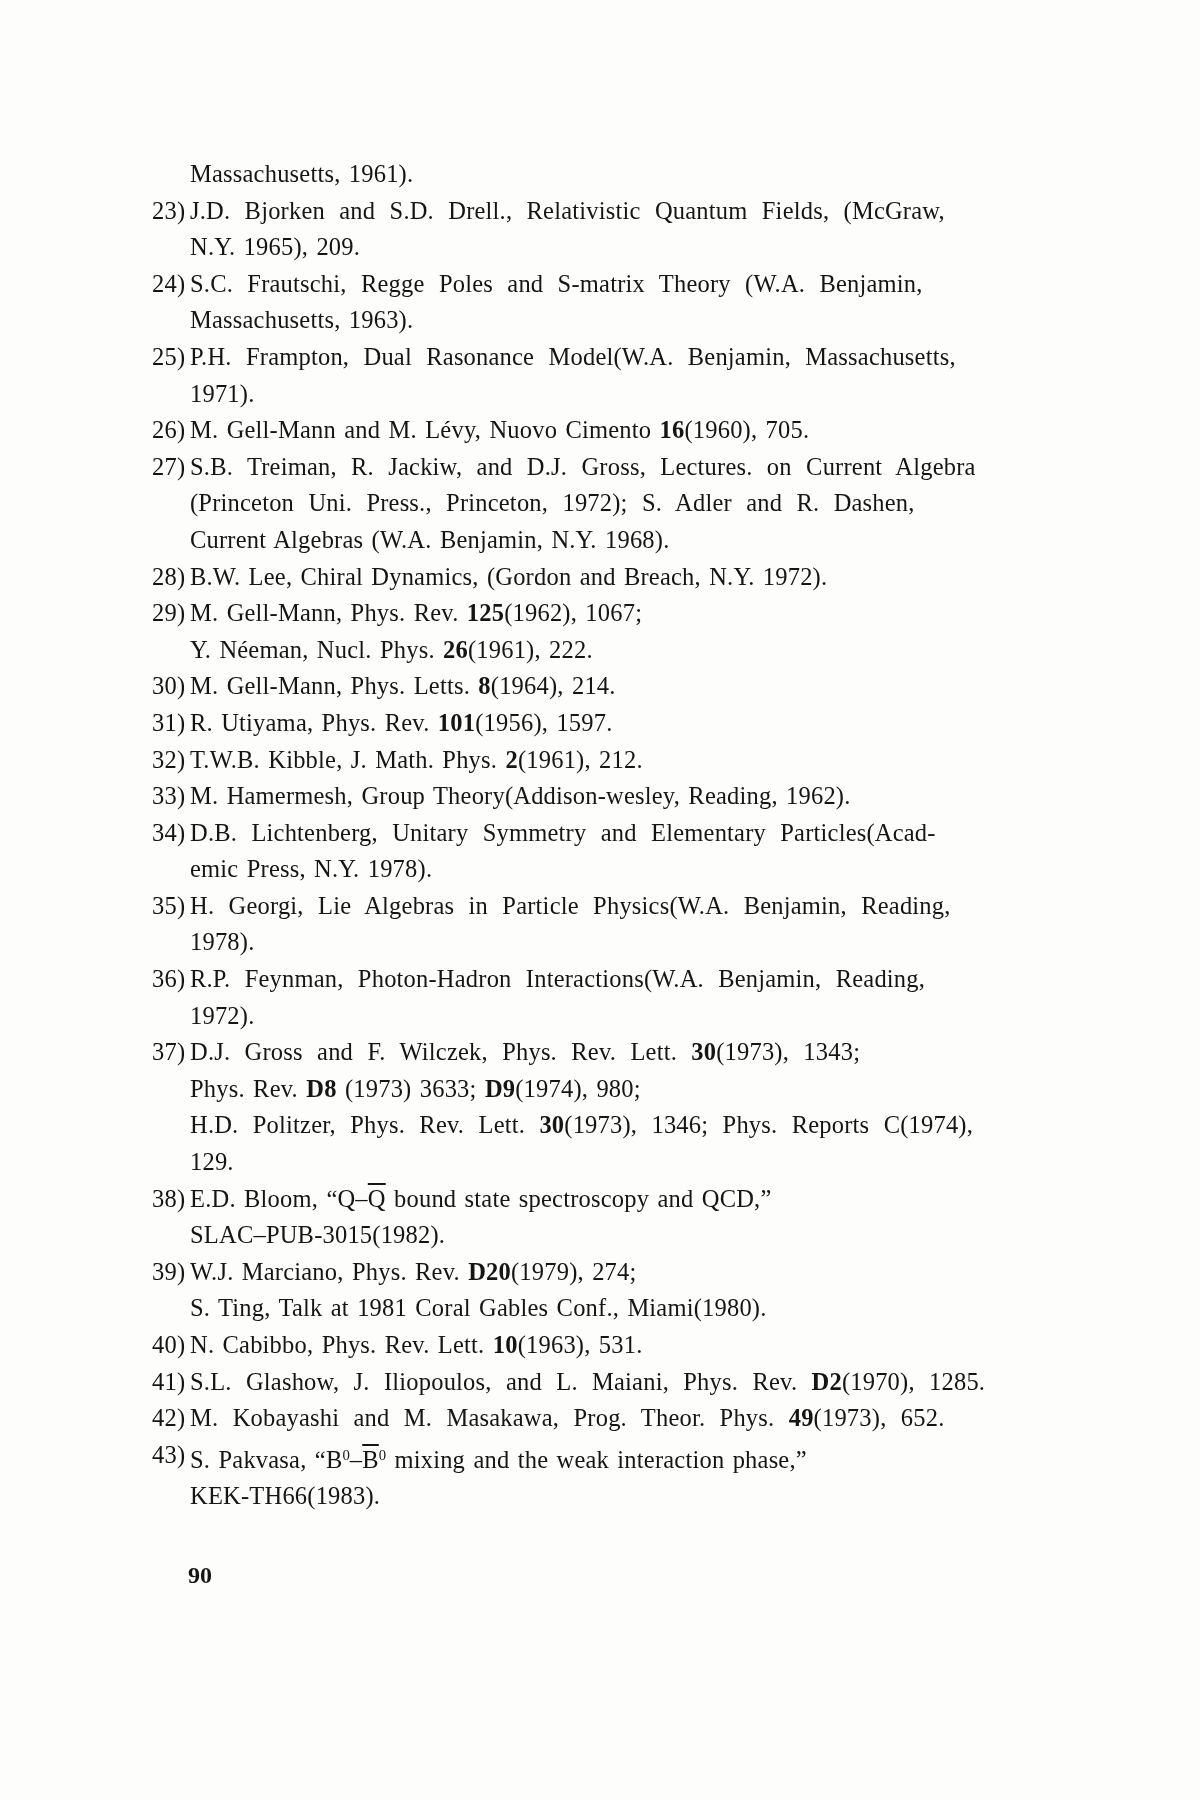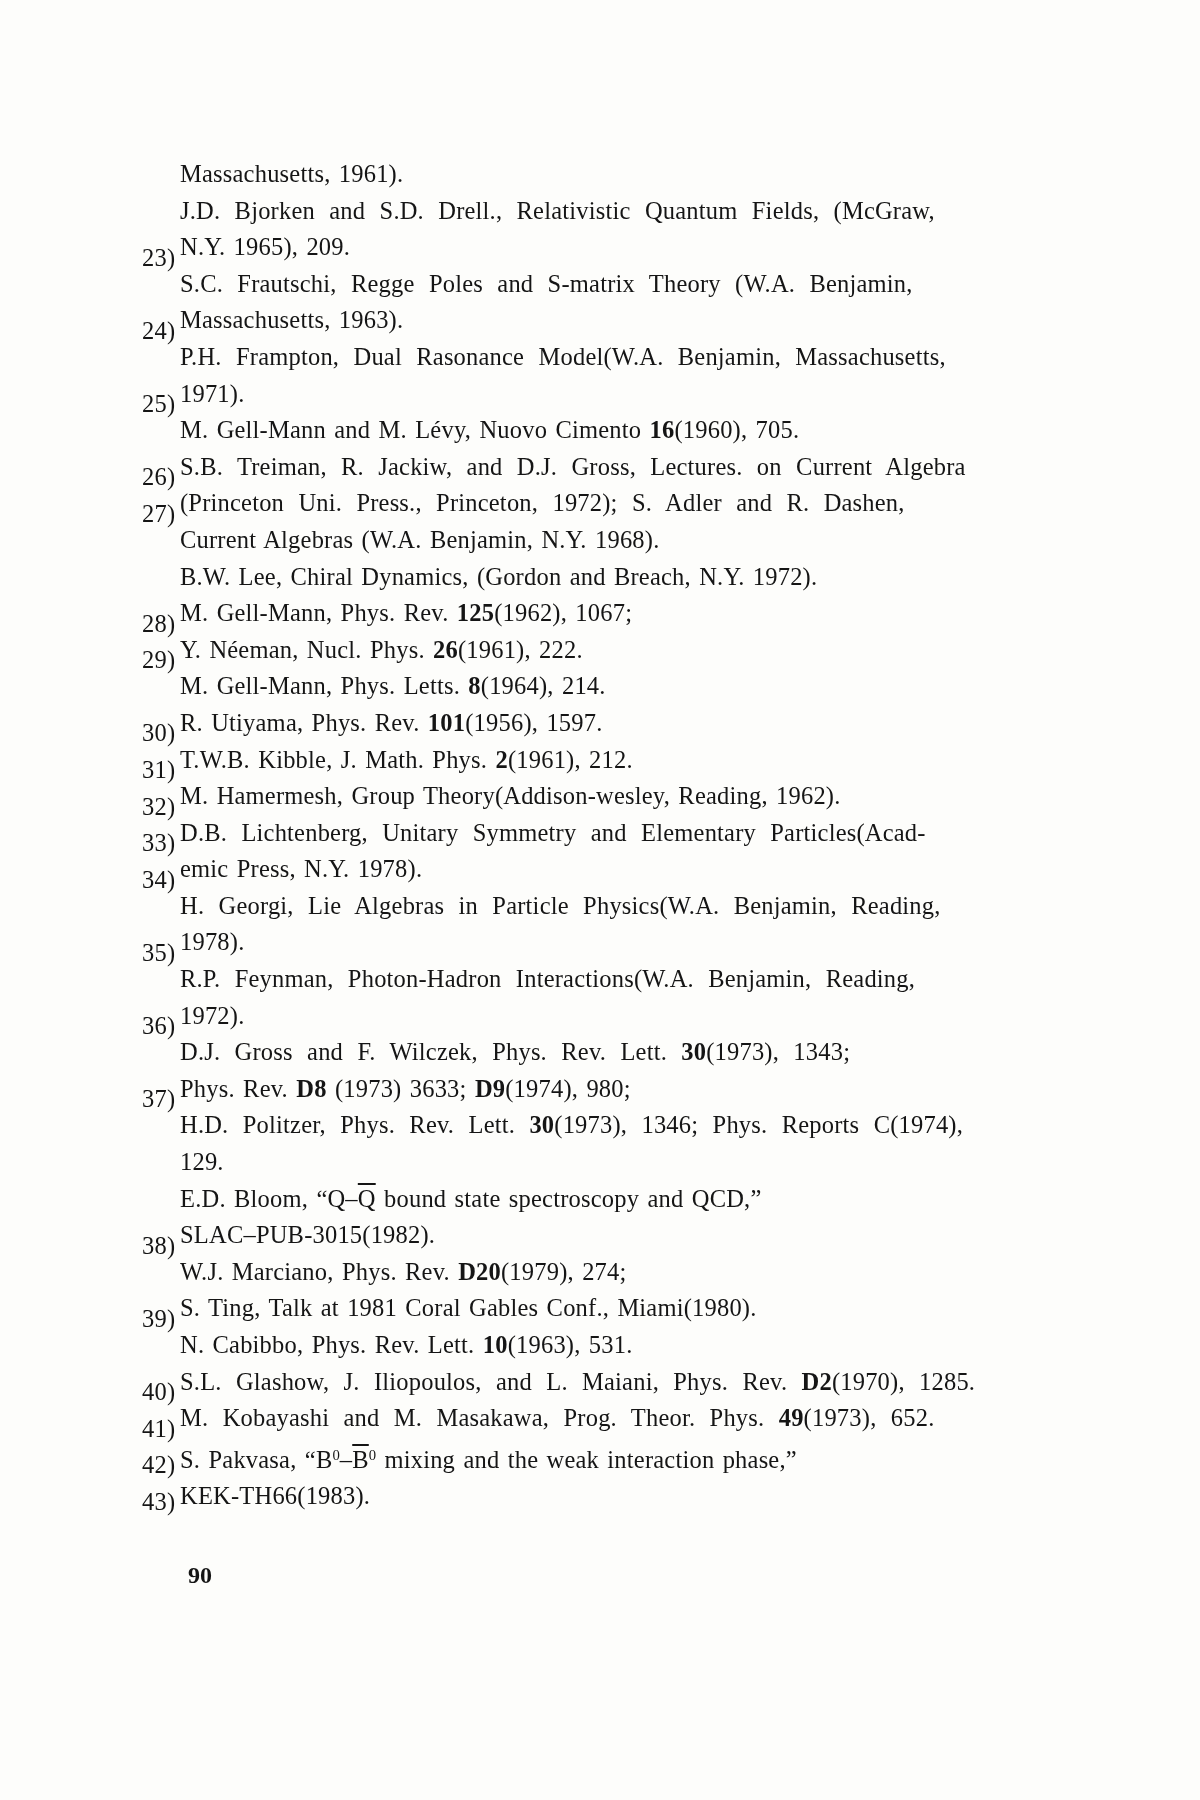"Massachusetts, 1961)." .refs { left: 180px -> 190px }
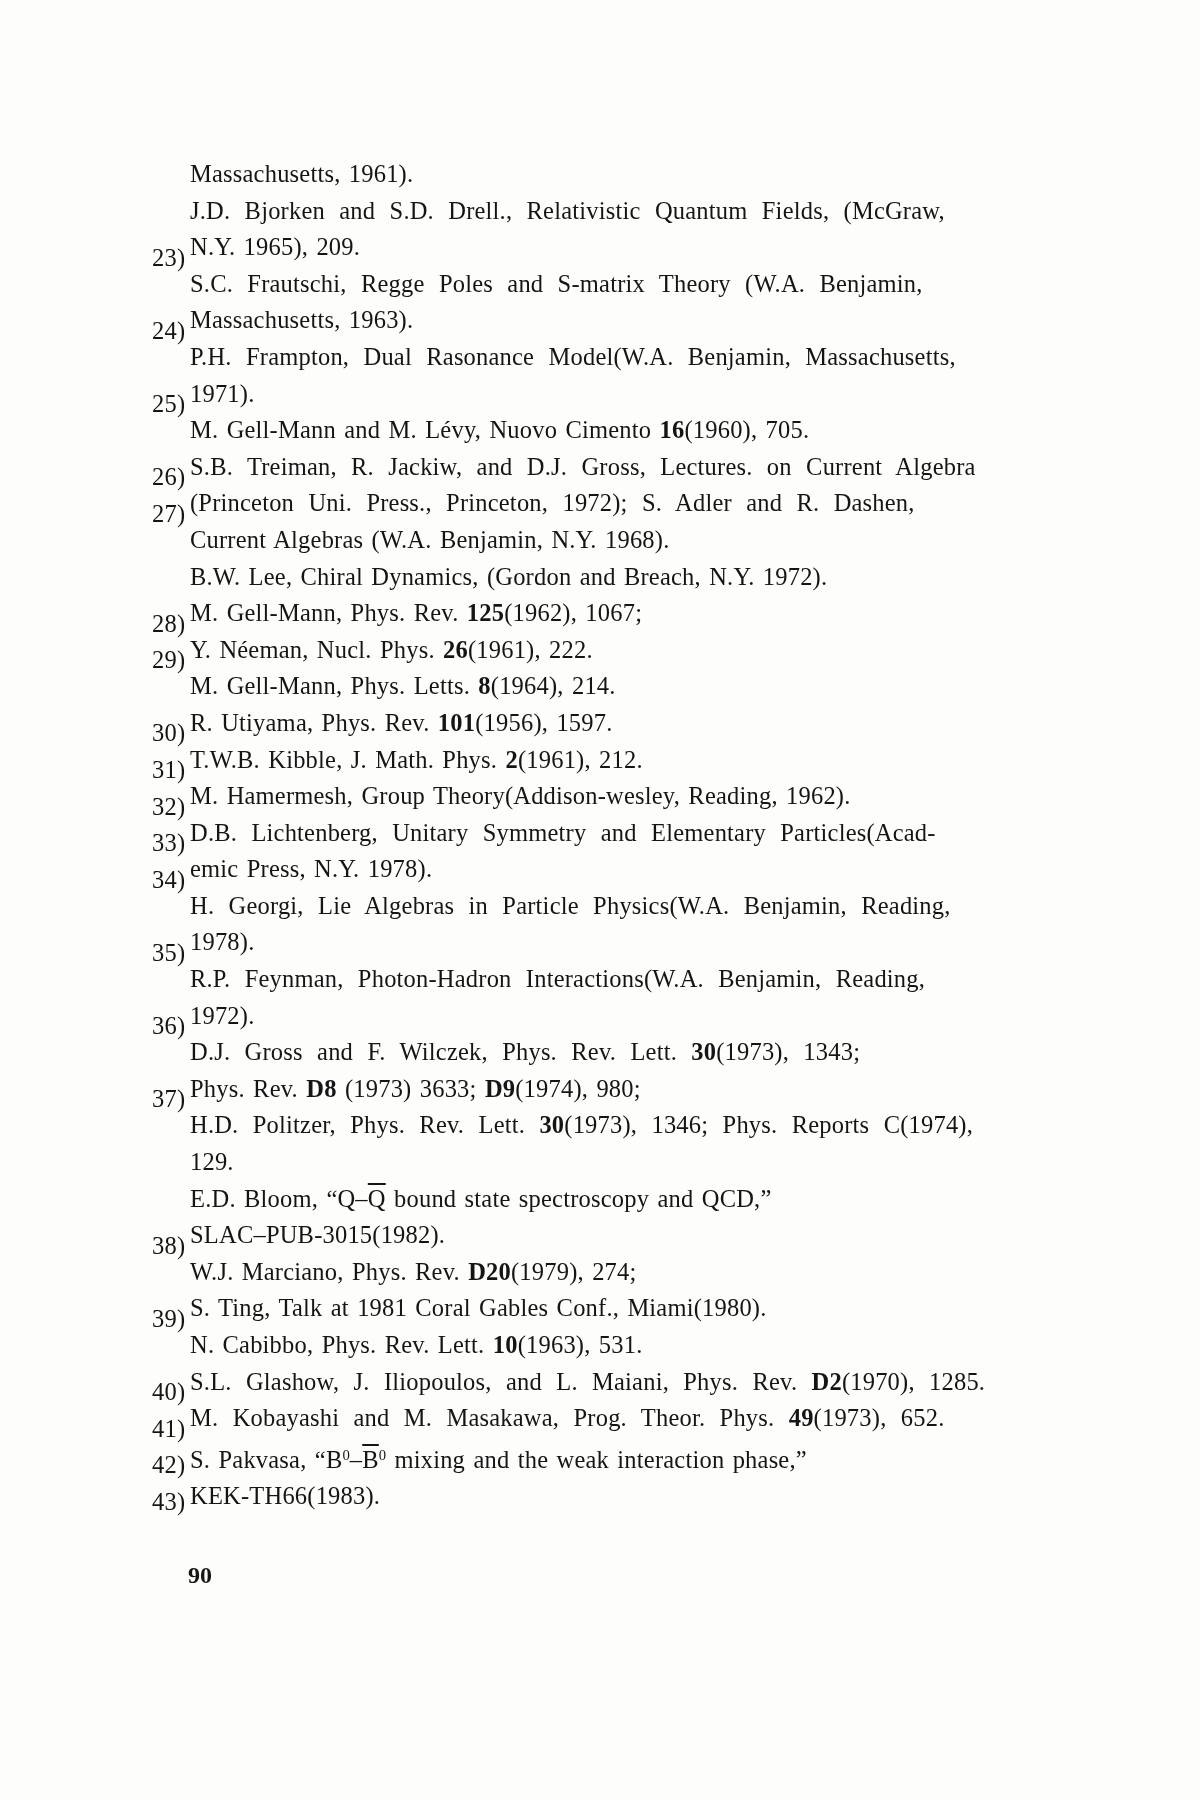"23)" .ref-label { margin-top: 47px -> none }
